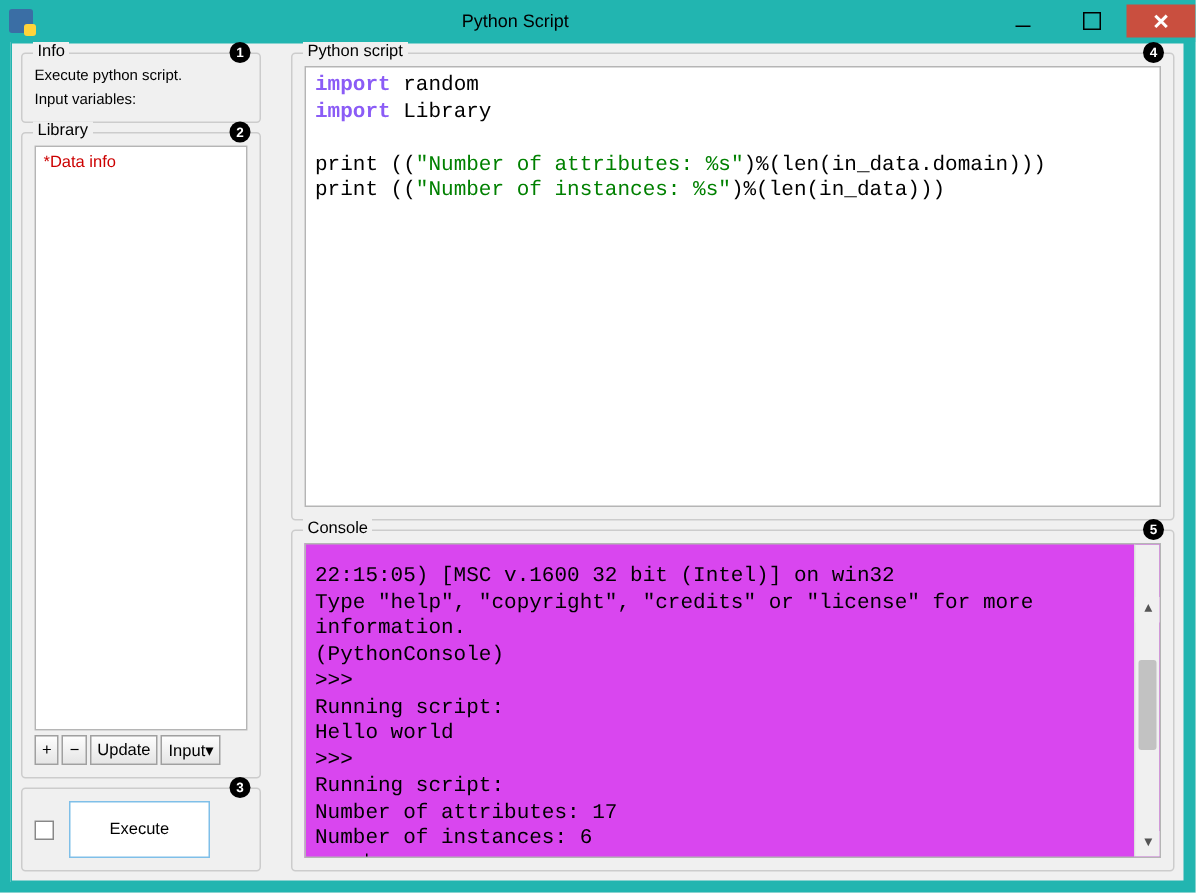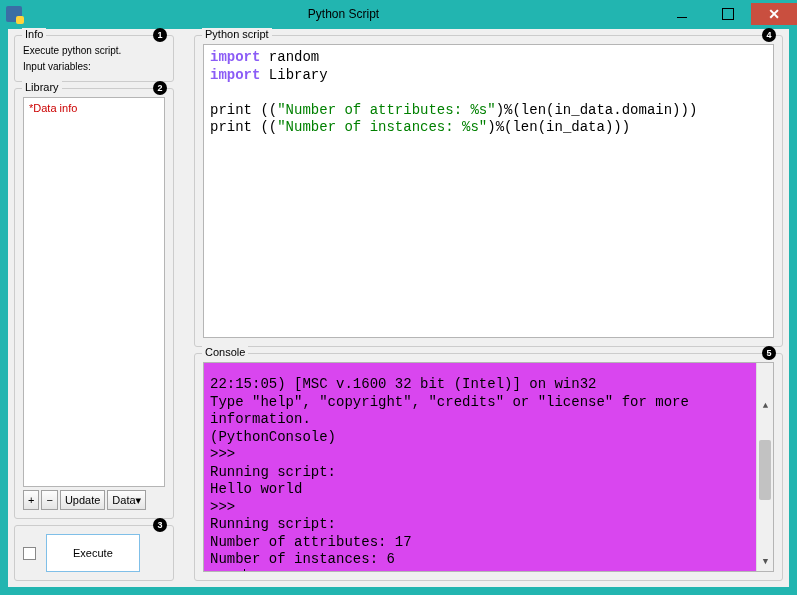"Data" span { text: Data -> Input }
